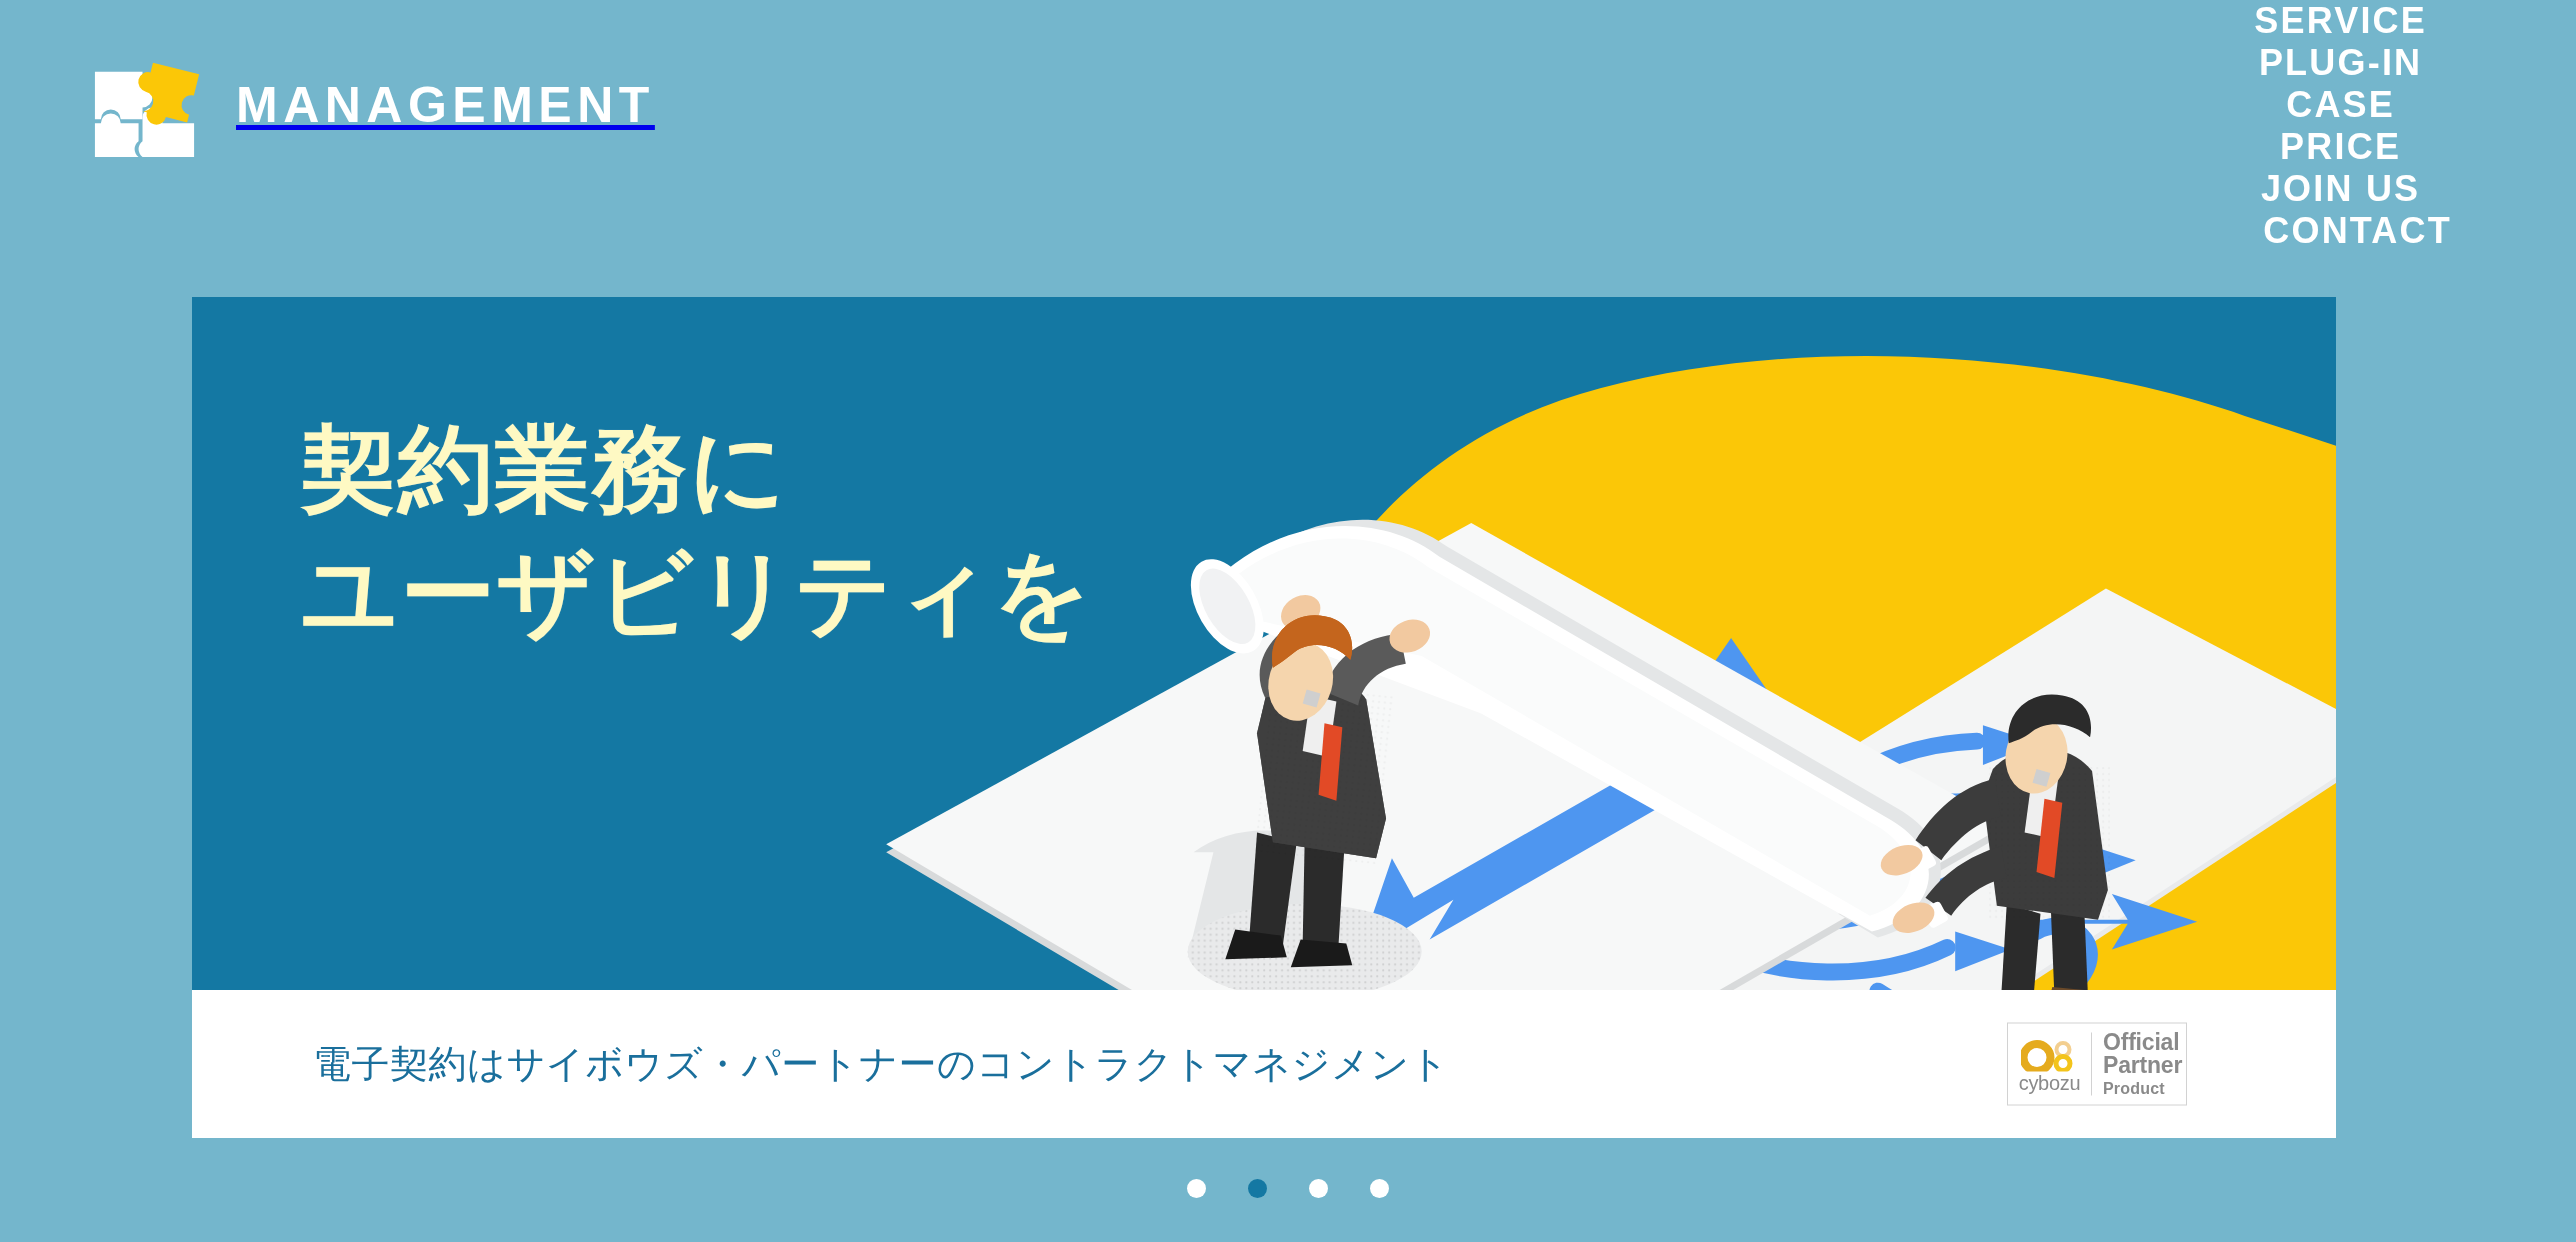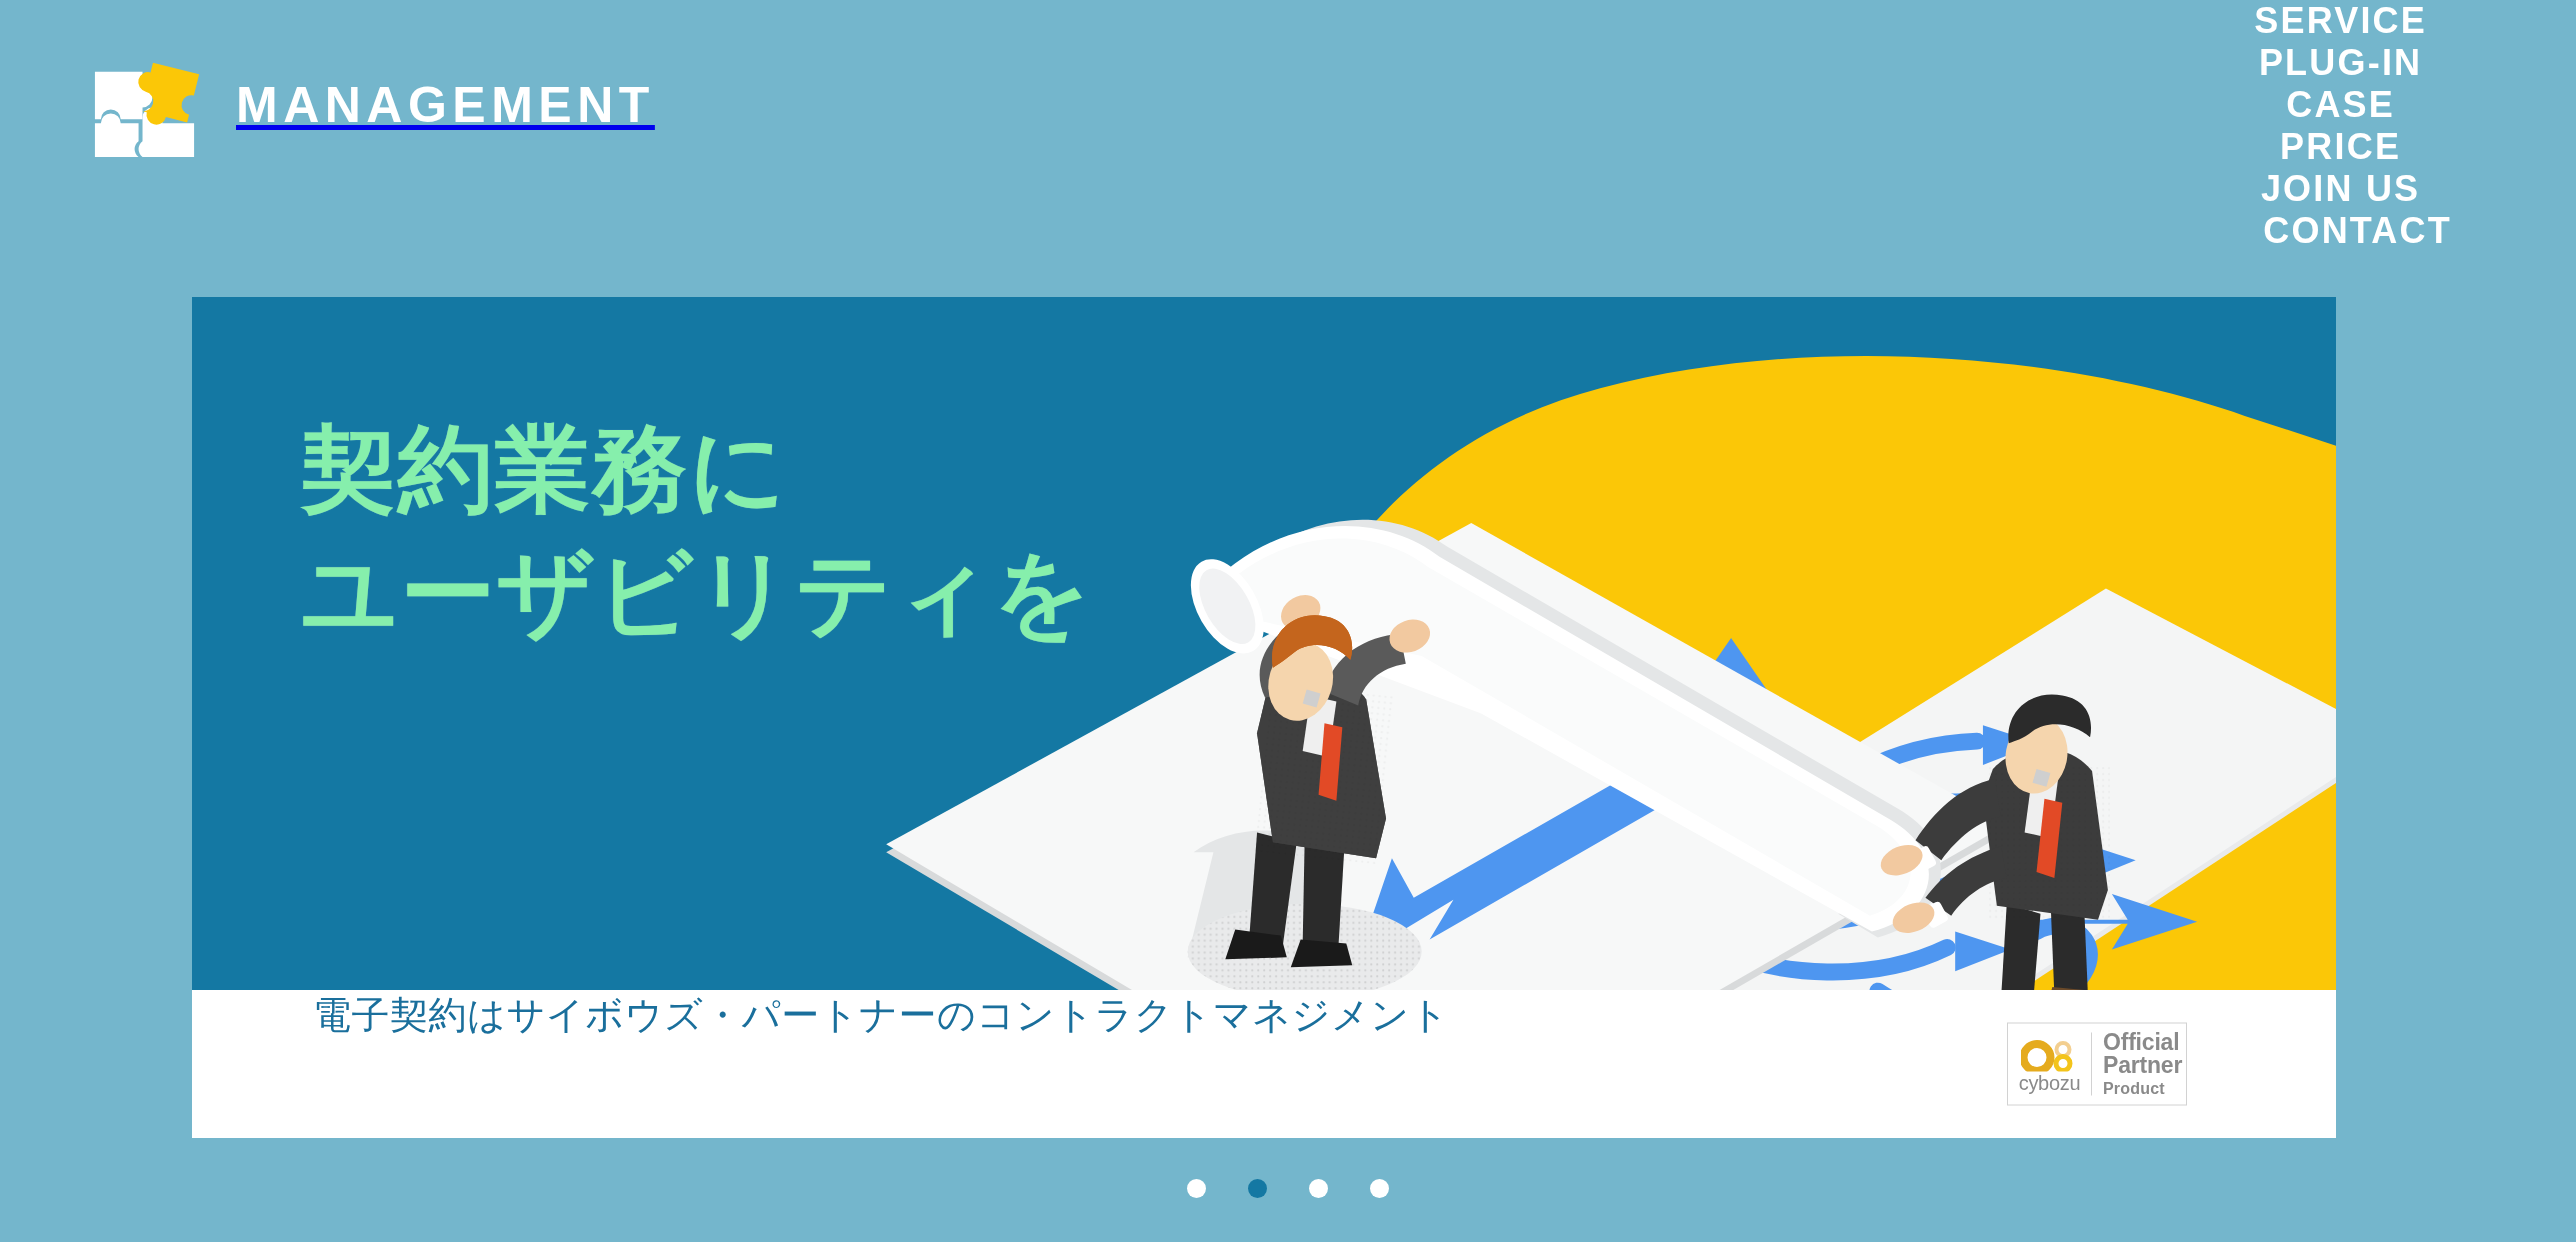"契約業務に" .hero-line { color: #86efac -> #fef9c3 }
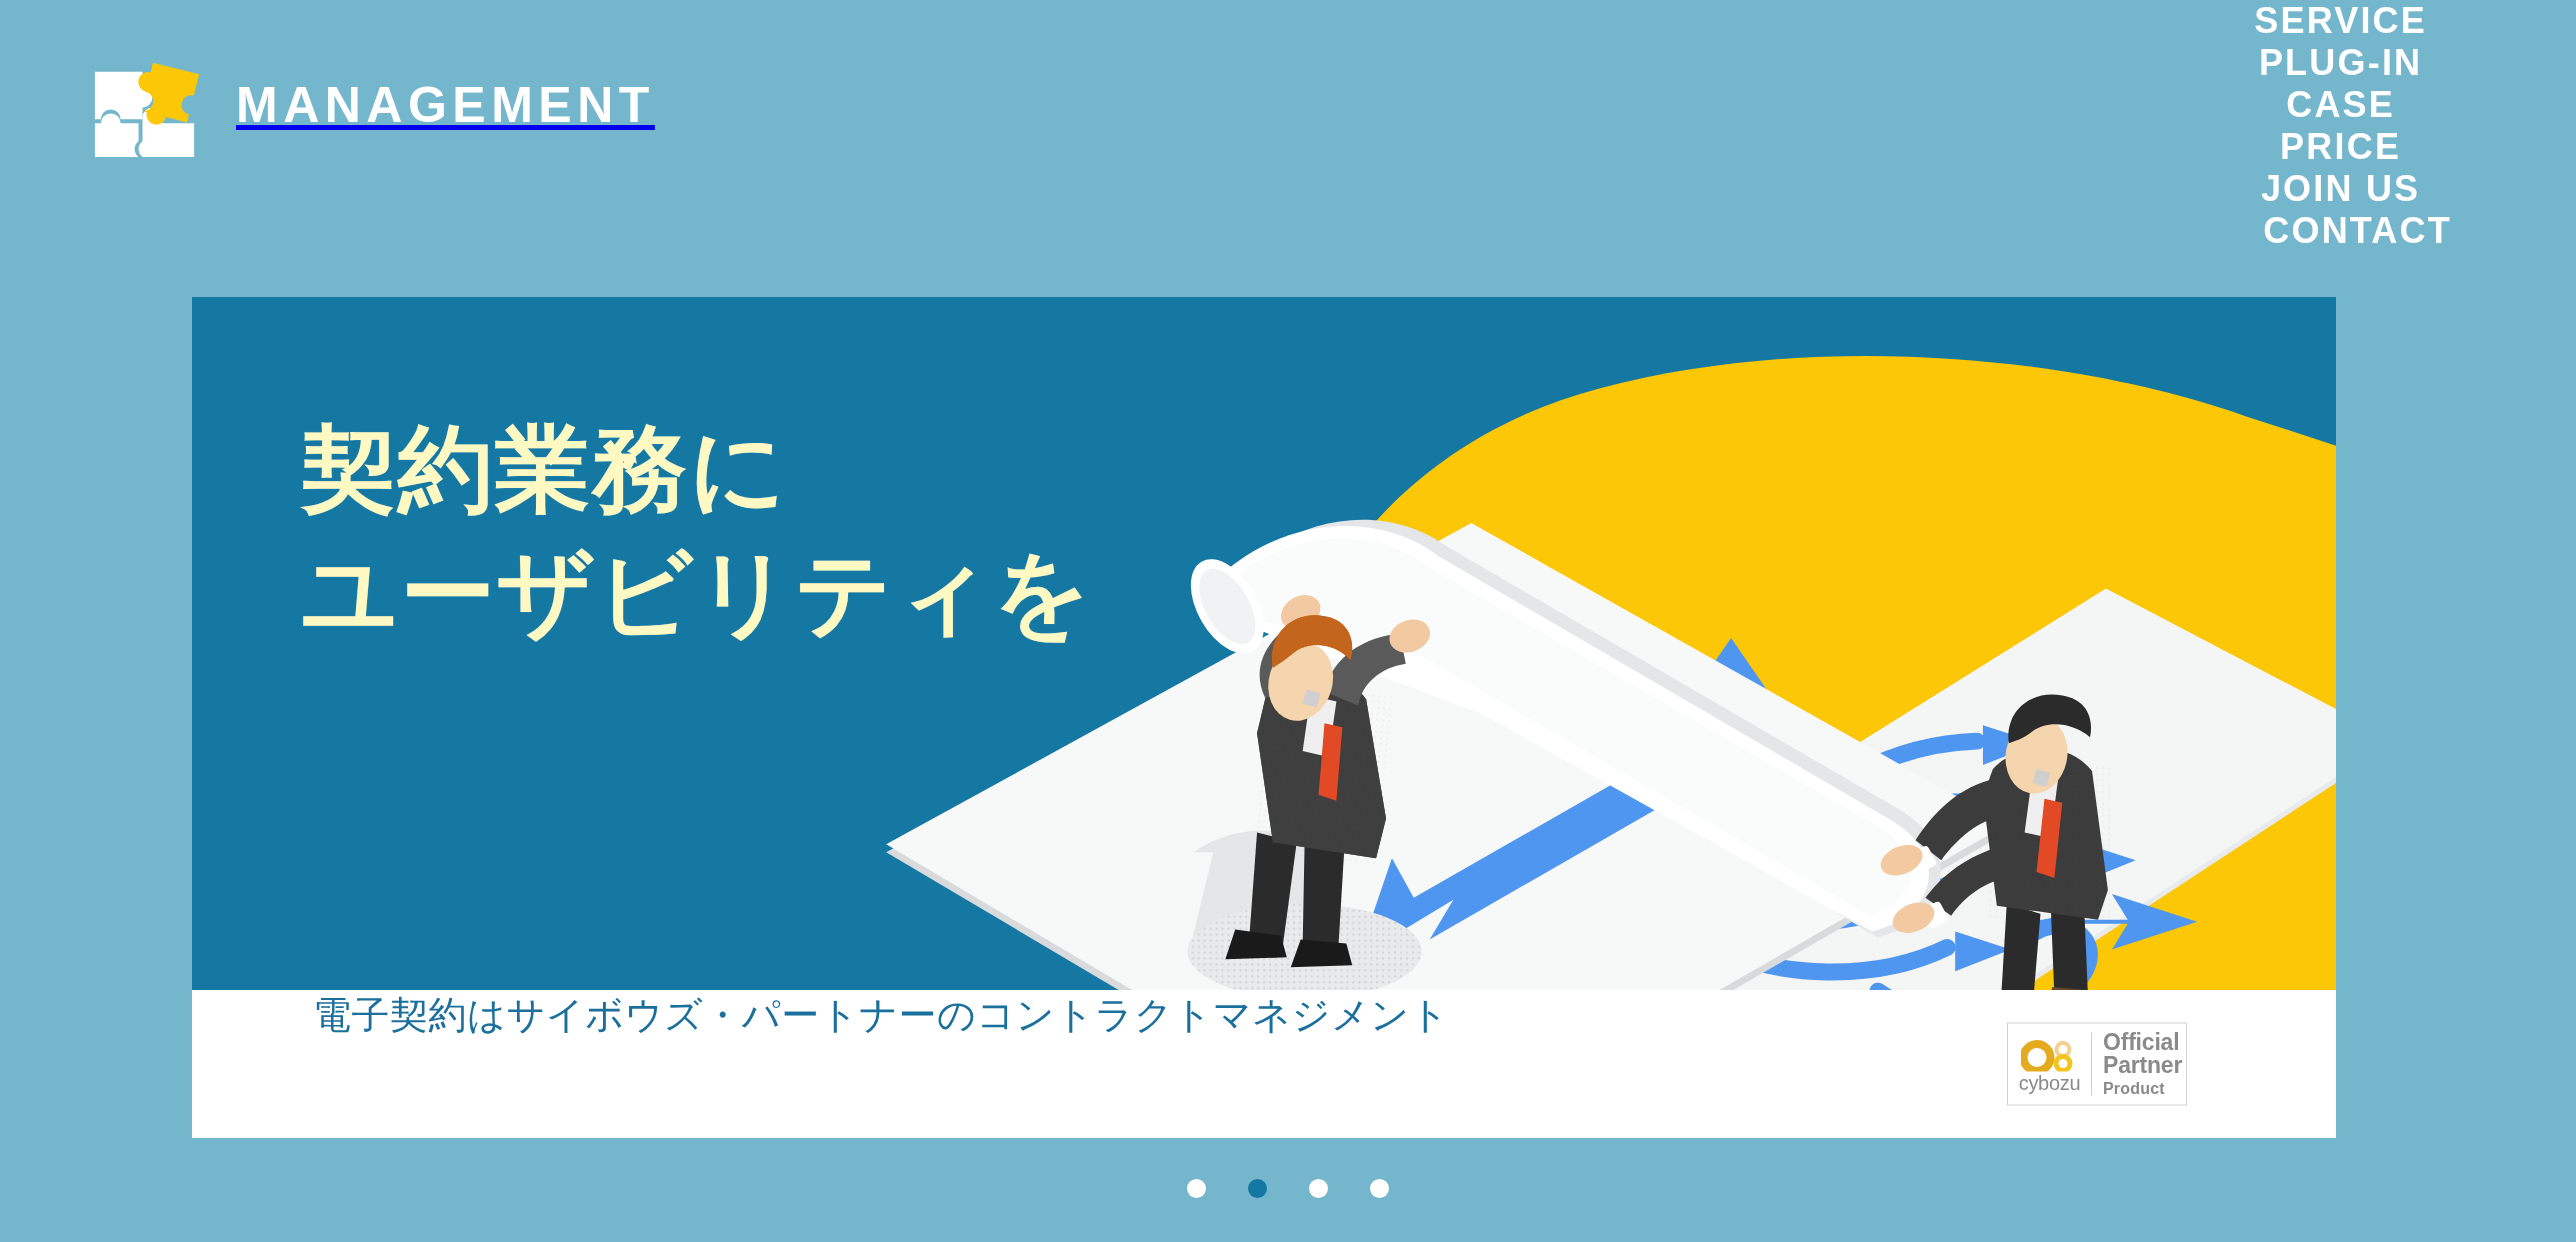"電子契約はサイボウズ・パートナーのコントラクトマネジメント" .hero-caption { align-items: none -> center }
